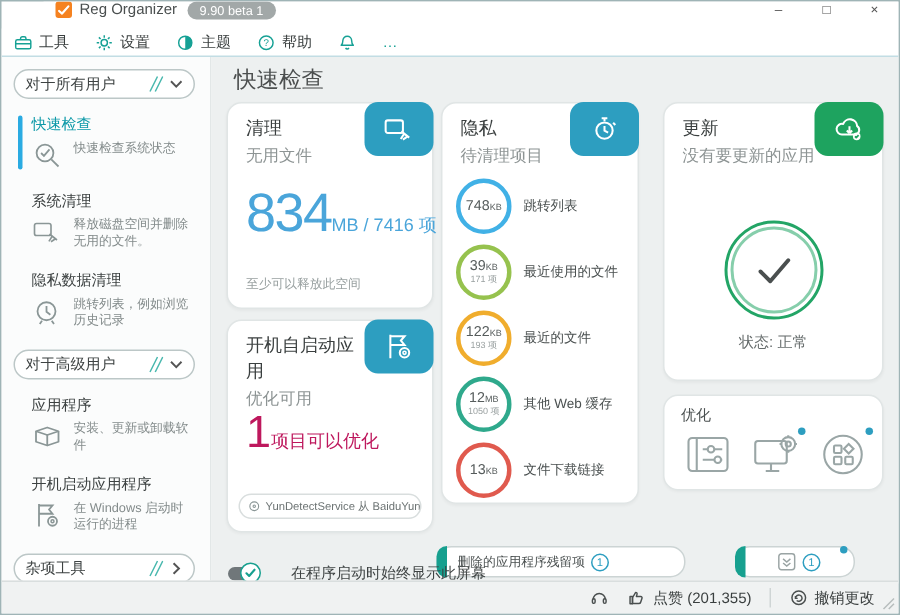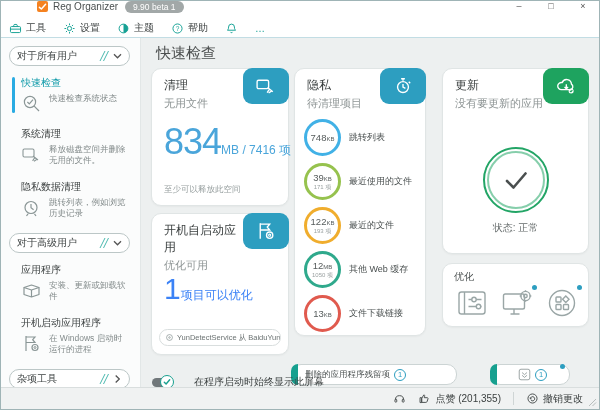"1项目可以优化" .start-val { color: #3b82f6 -> #be185d }
